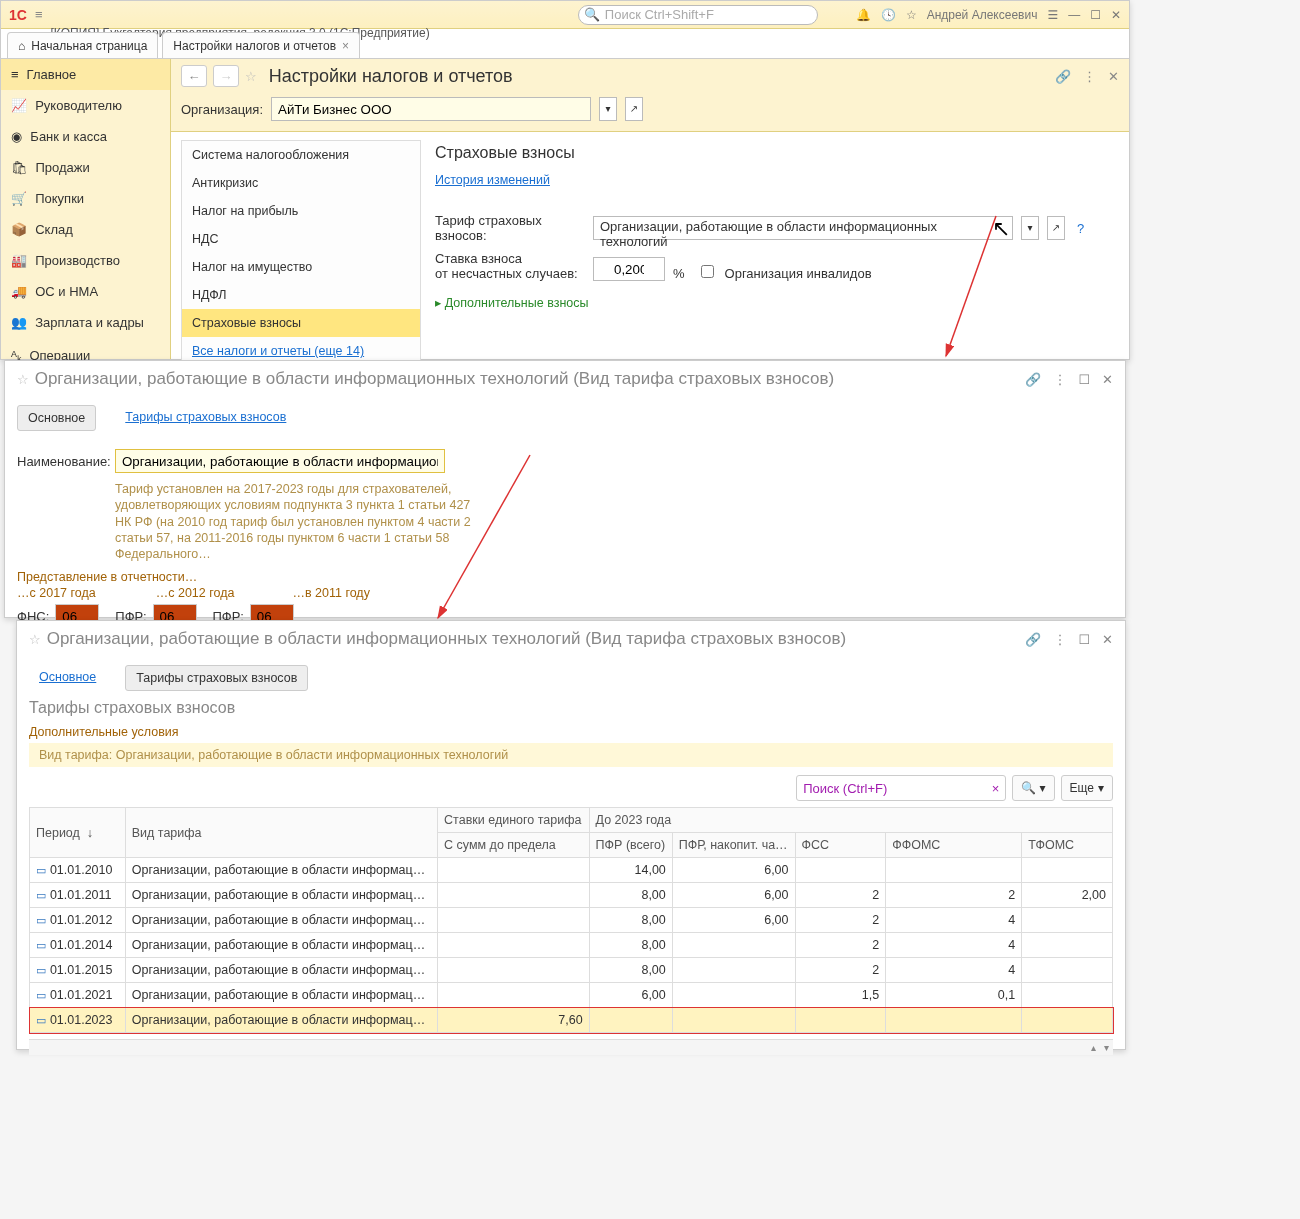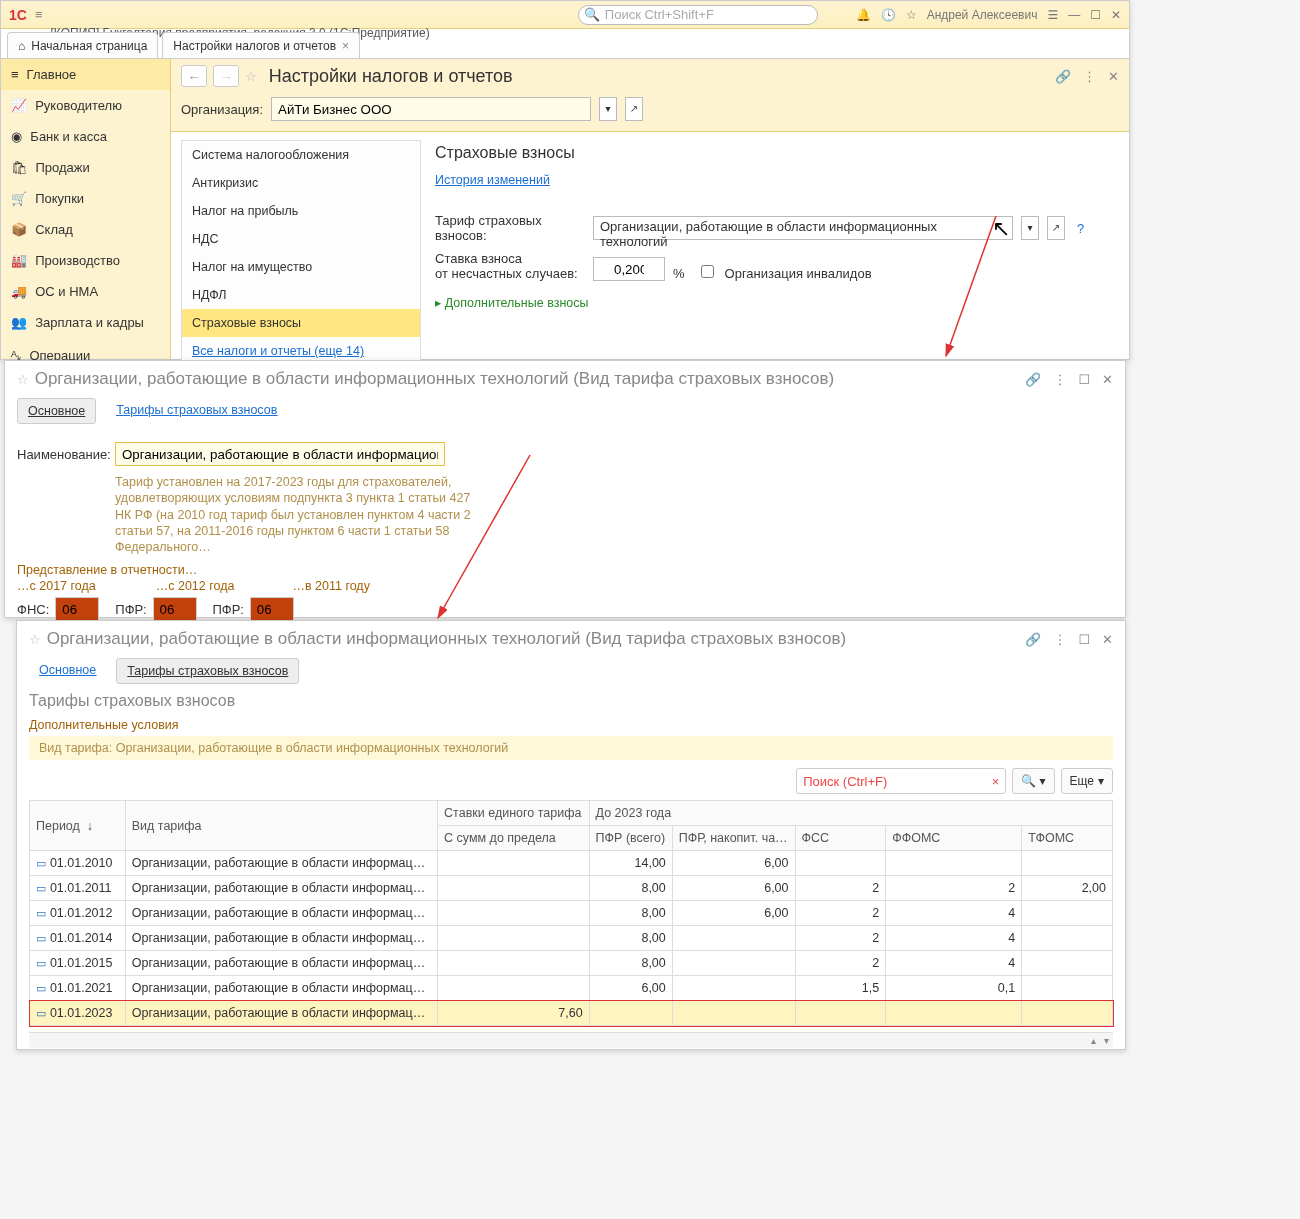"Основное" .subtabs { gap: 4px -> 13px; margin-top: 1px -> 8px; text-decoration: underline -> none }
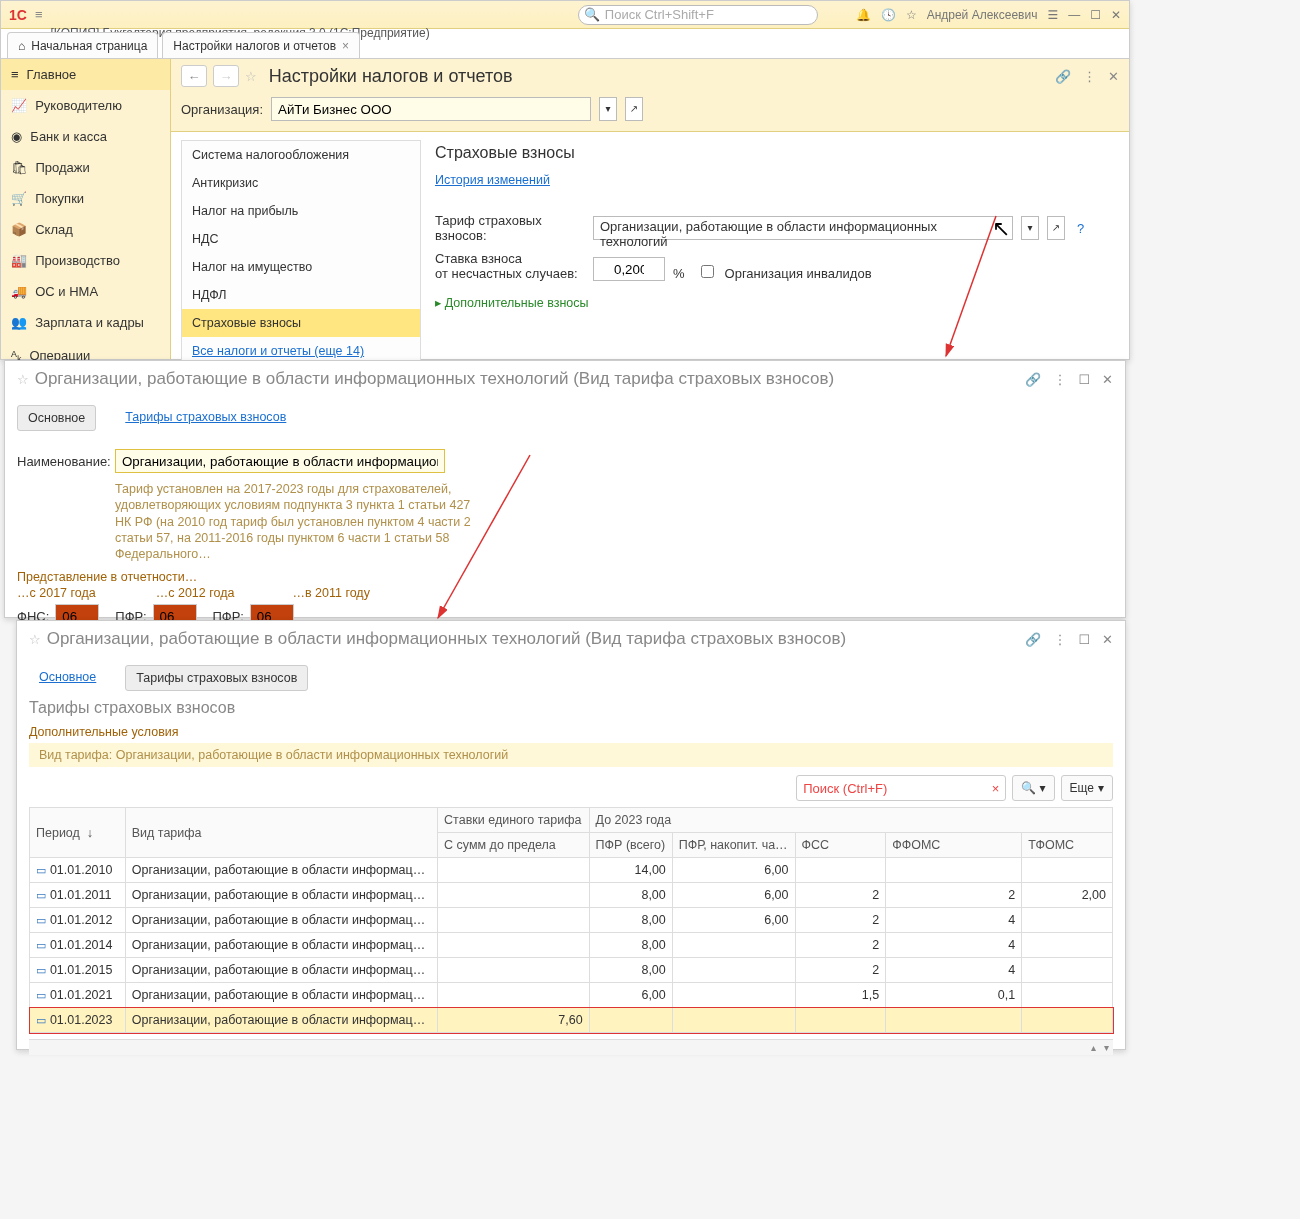"Поиск (Ctrl+F)" .searchbox { color: #ef4444 -> #a21caf }
